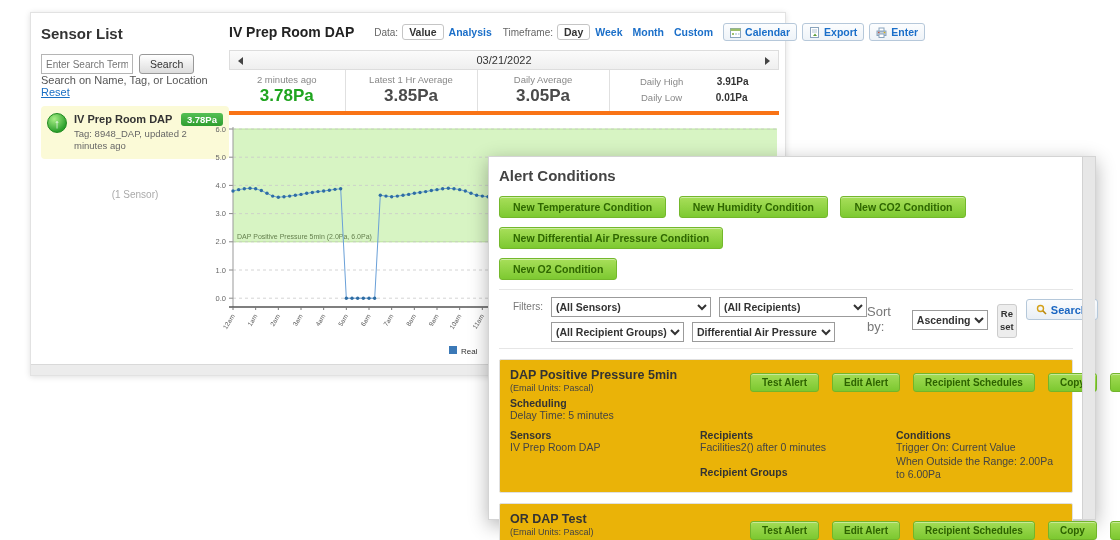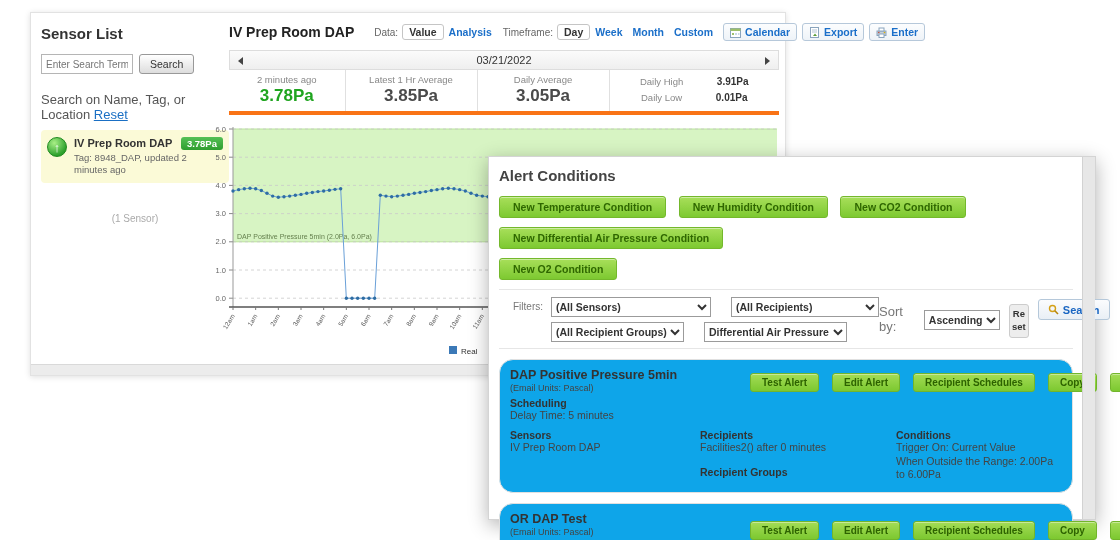"Search on Name, Tag, or" .search-hint { font-size: 13px -> 11px; margin-top: 18px -> 0 }
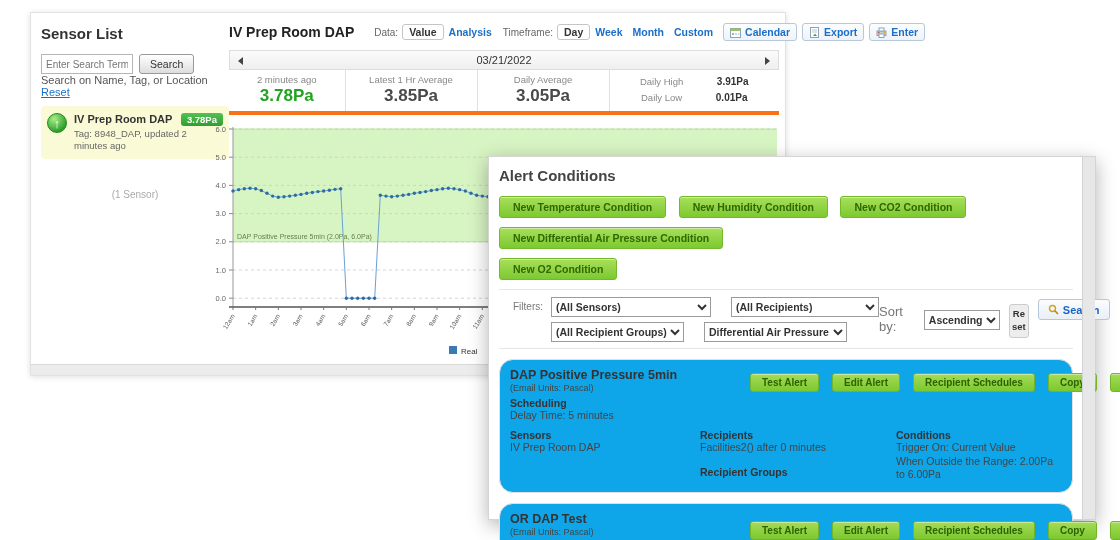"(All Sensors)" .fs-row { gap: 20px -> 8px }
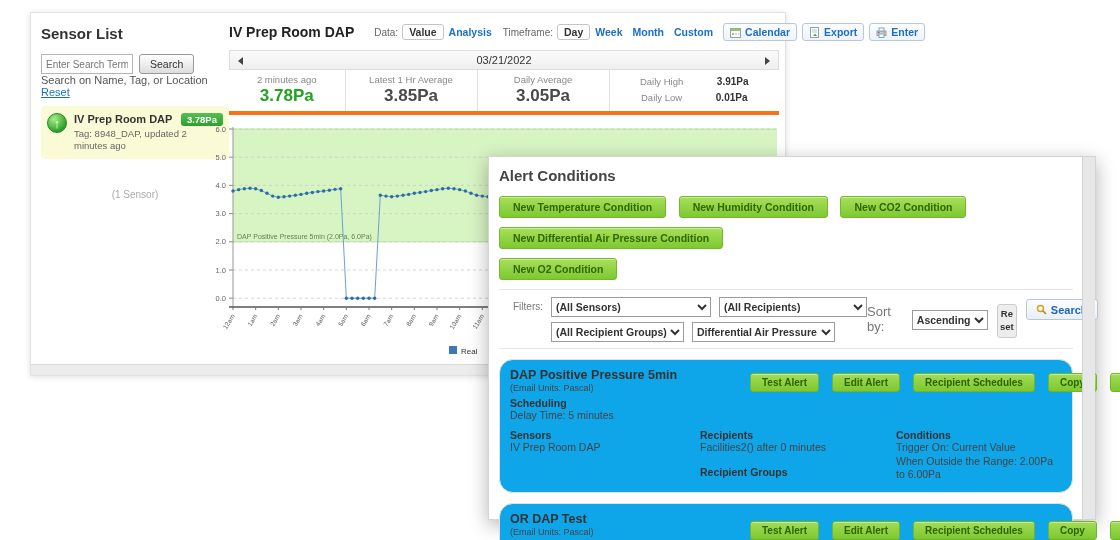"DAP Positive Pressure 5min" .entry { background: #0ea5e9 -> #eab308; border-radius: 14px -> 2px }
